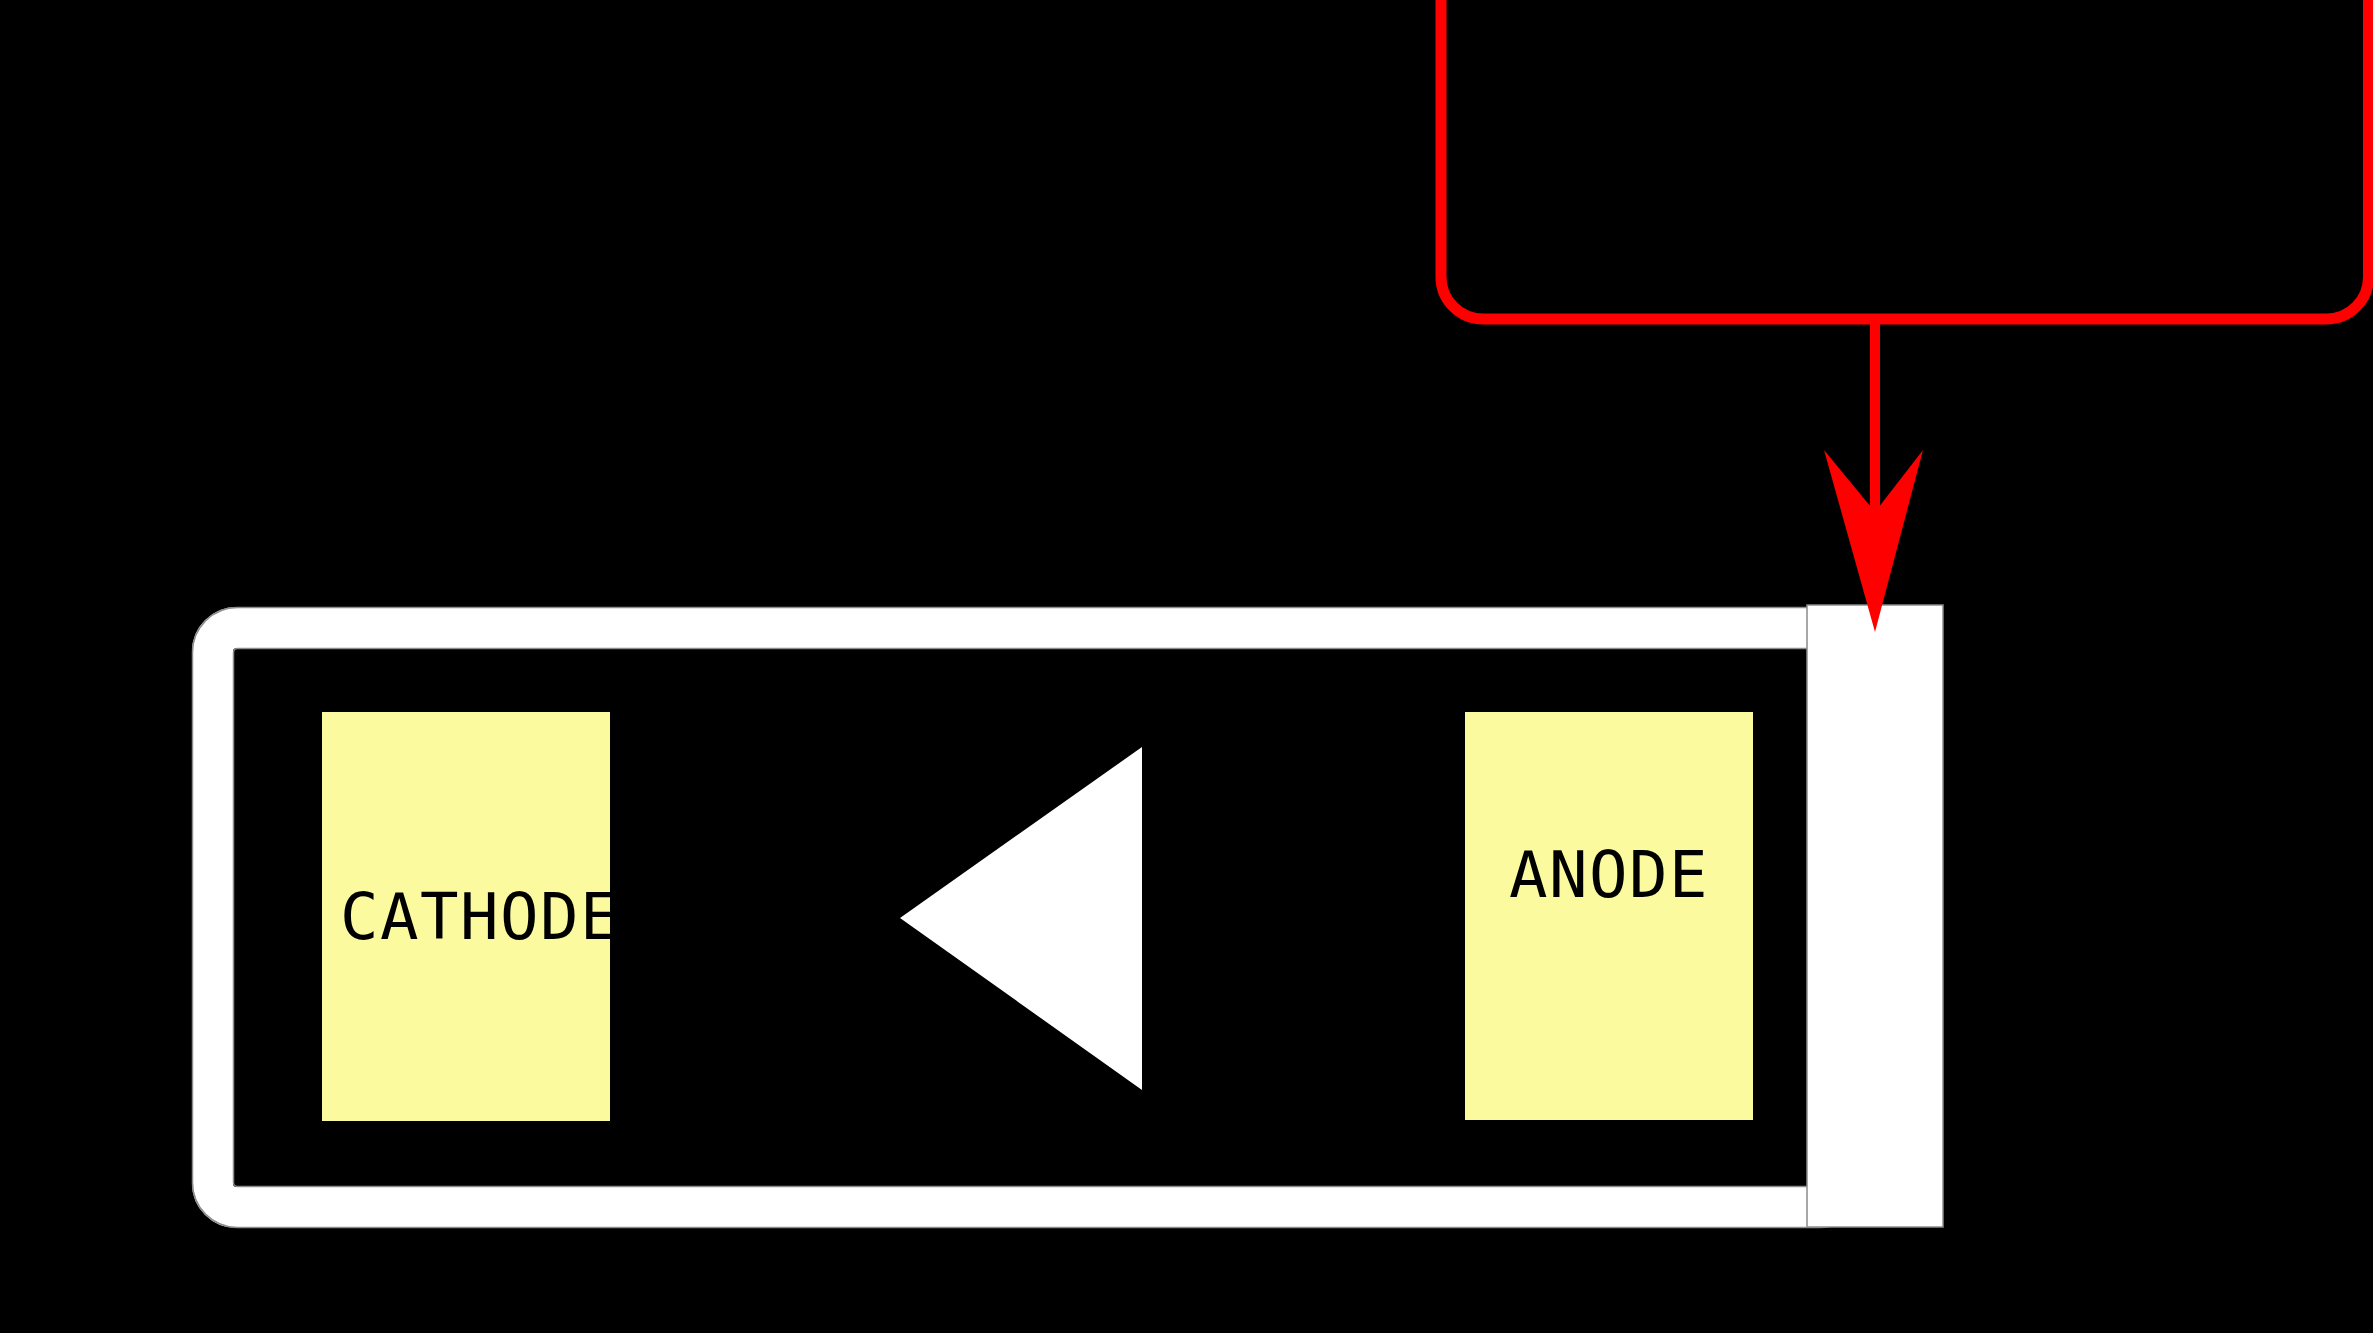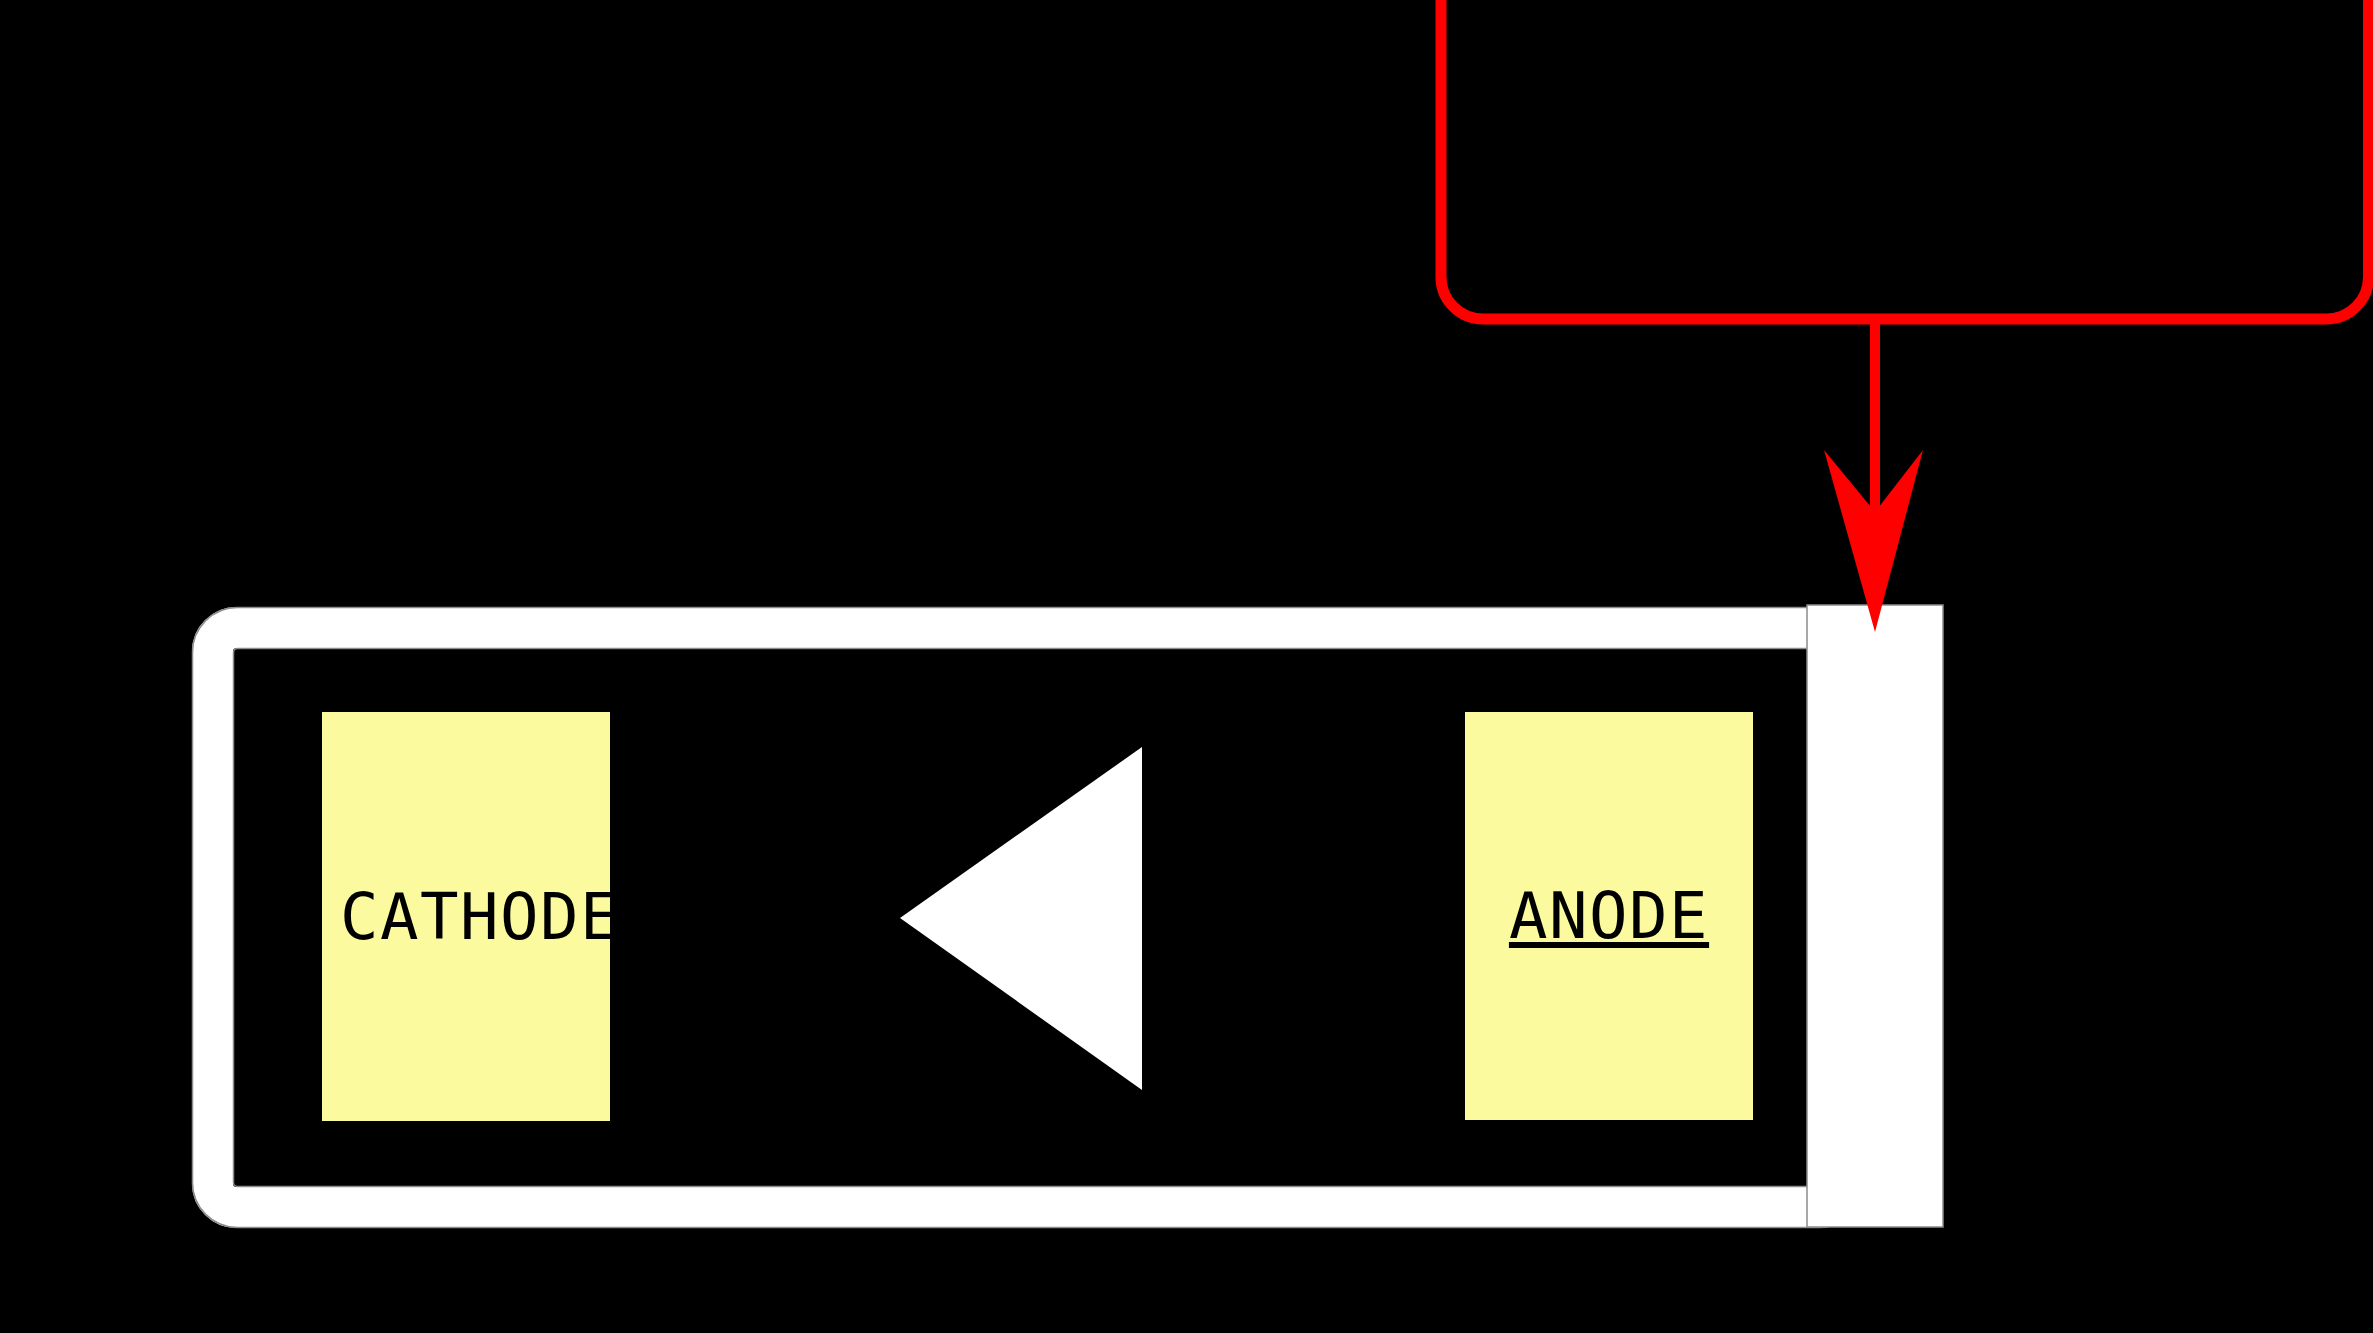"ANODE" #anode-label-box { text-decoration: underline -> none; top: 712px -> 671px }
